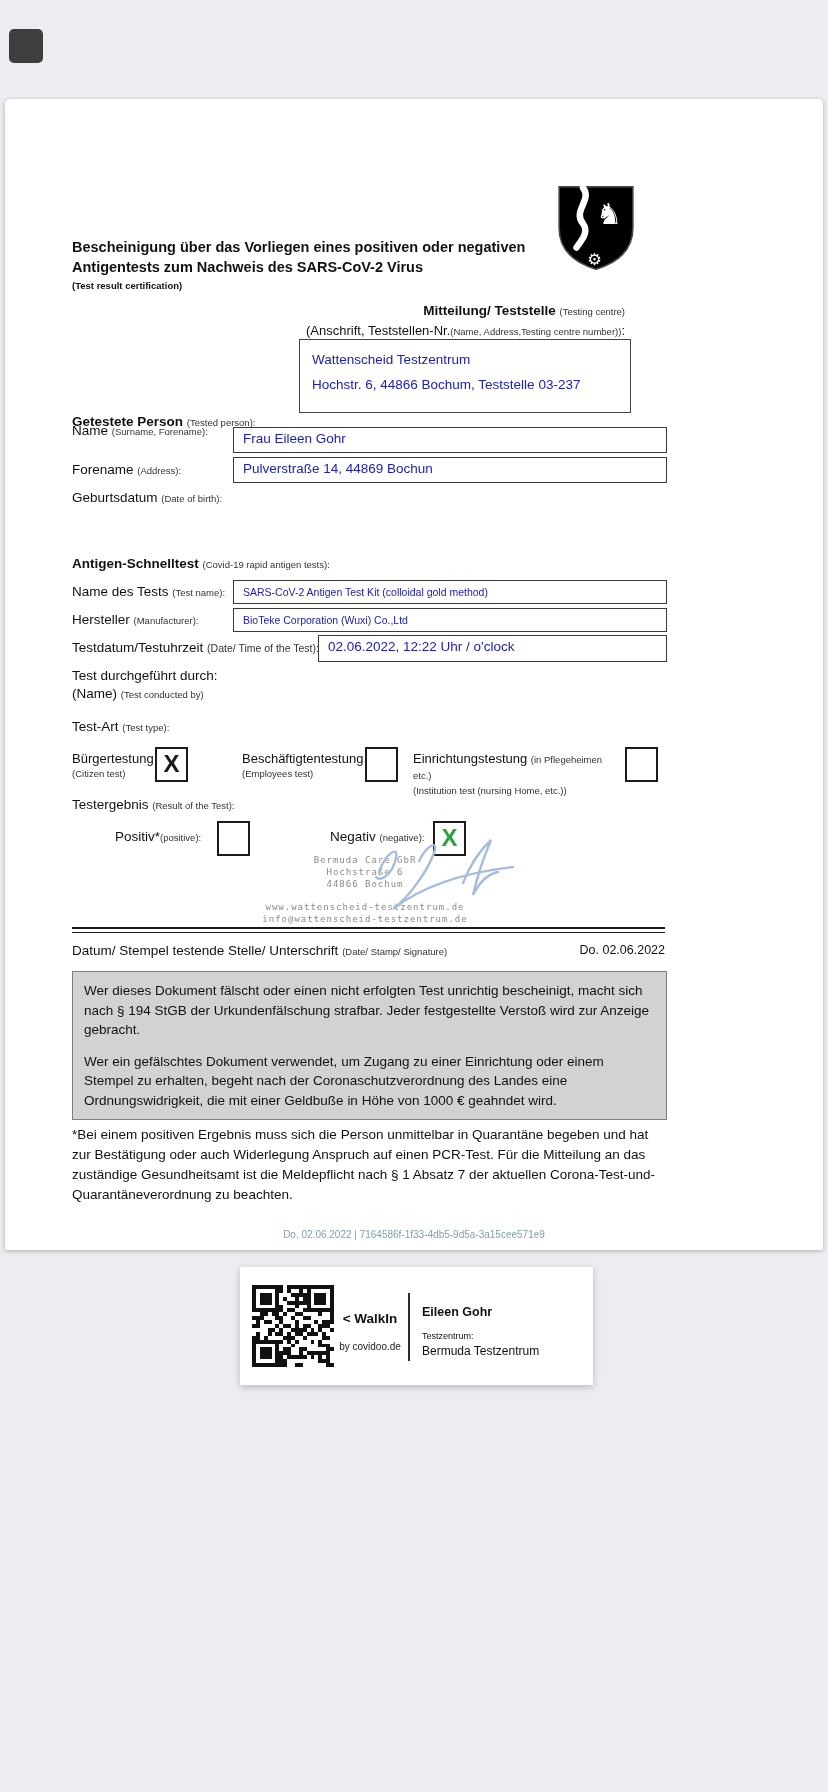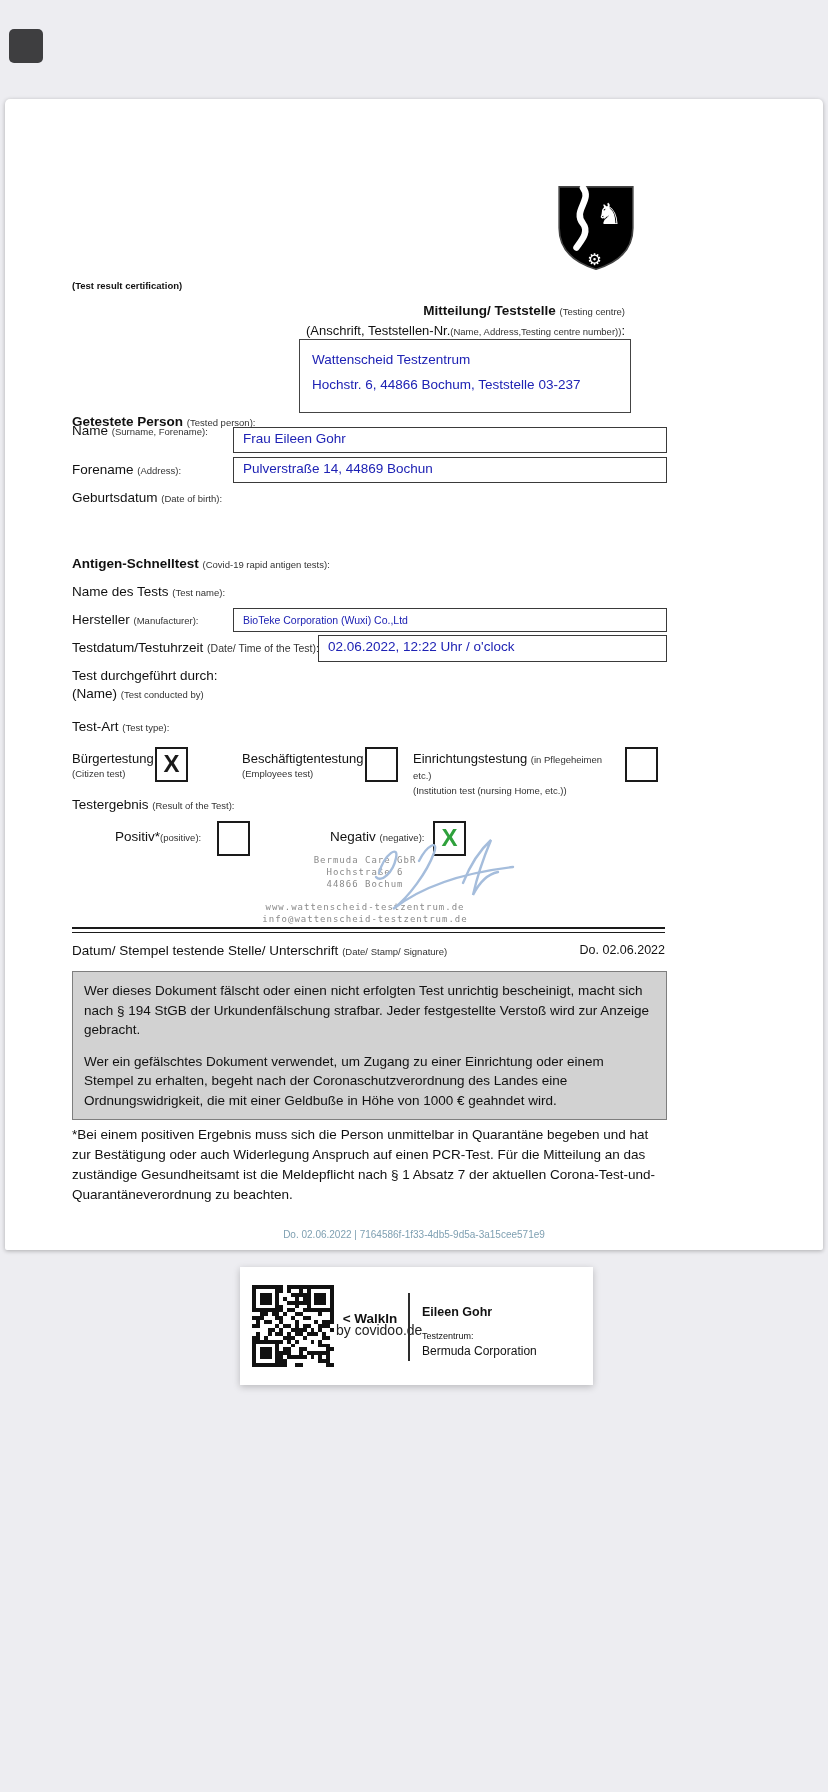"Bescheinigung über das Vorliegen eines" div.abs { html: none -> <div> <div>Bescheinigung über das Vorliegen eines positiven oder negativen</div> <div>Antigentests zum Nachweis des SARS-CoV-2 Virus</div> </div> }
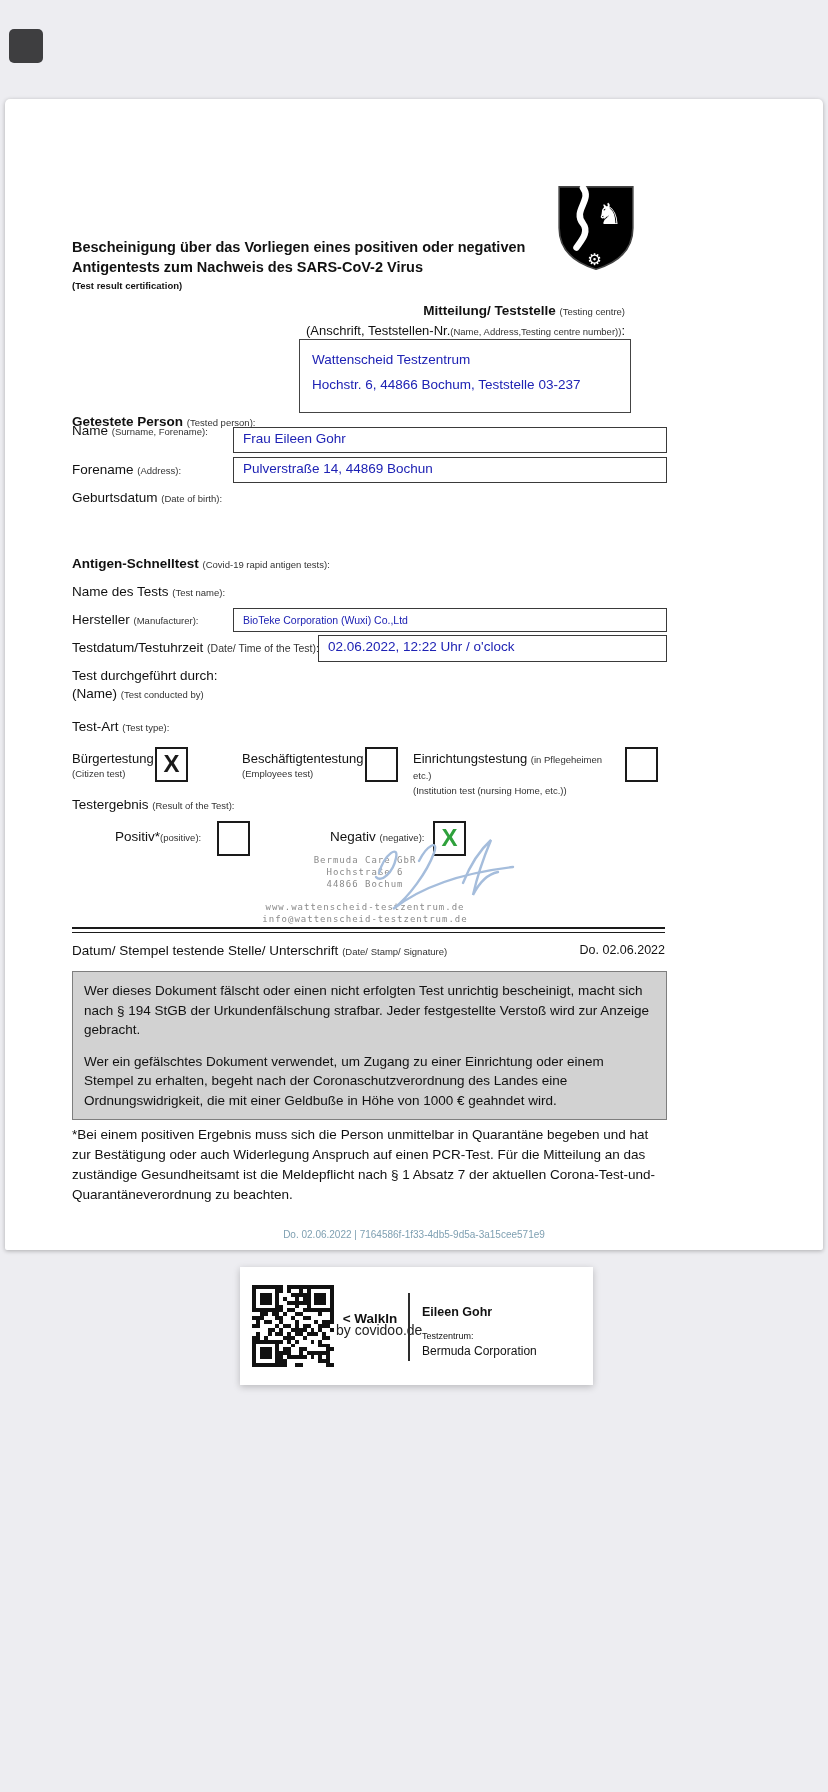"SARS-CoV-2 Antigen Test Kit (colloidal" div.abs { html: none -> <div> <span>SARS-CoV-2 Antigen Test Kit (colloidal gold method)</span> </div> }
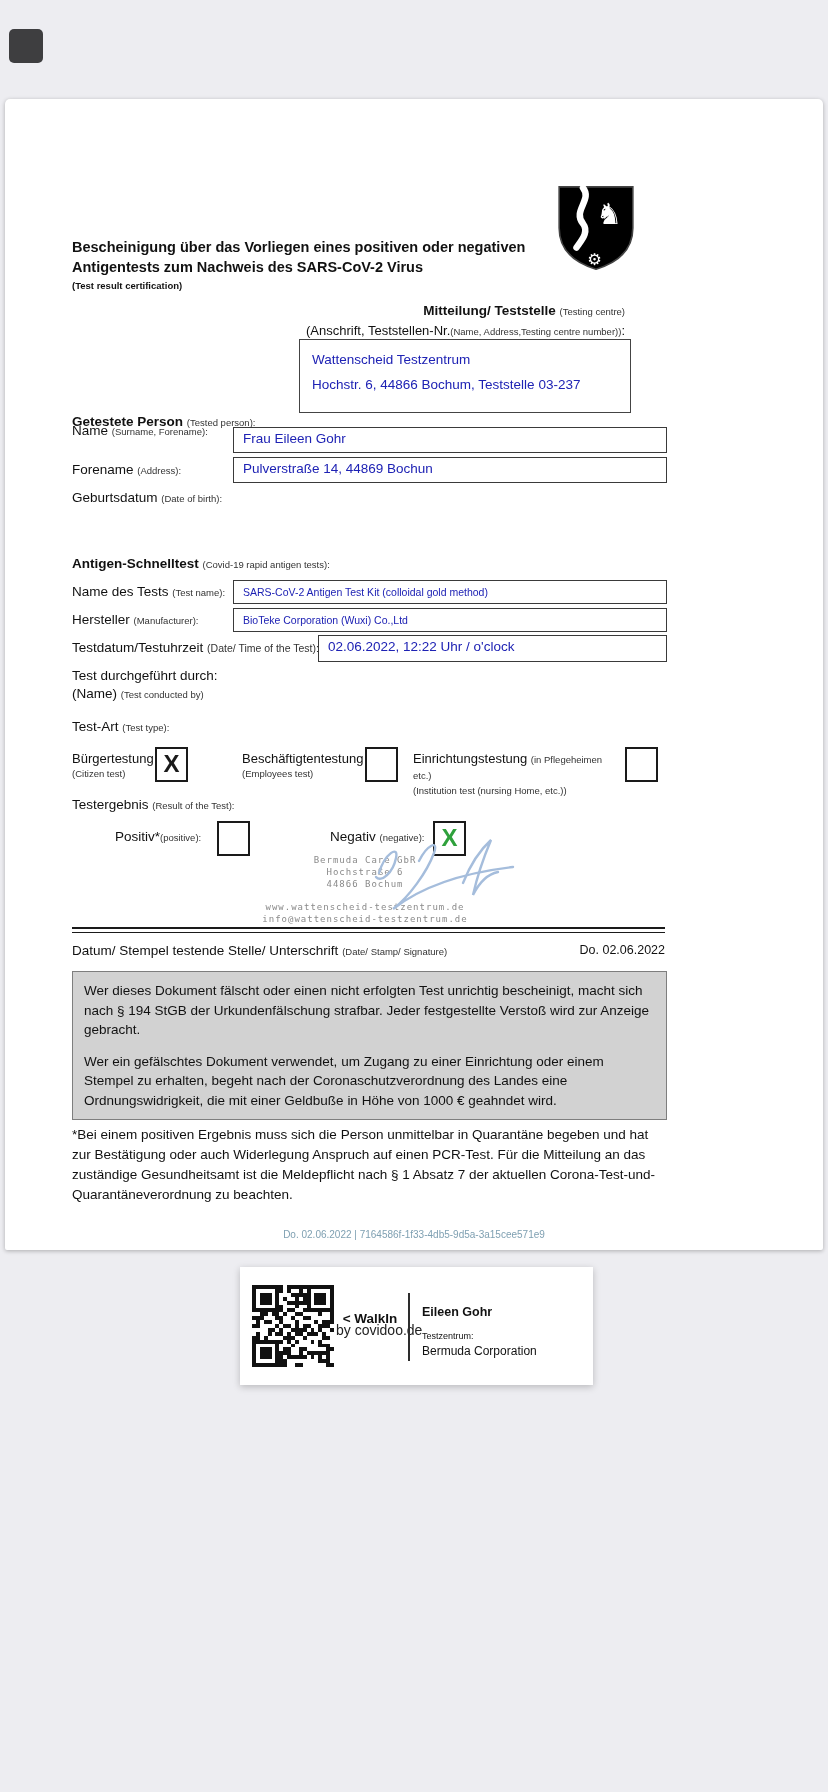"by covidoo.de" .wk-sub { font-size: 14px -> 10px; text-align: none -> center; top: 55px -> 74px }
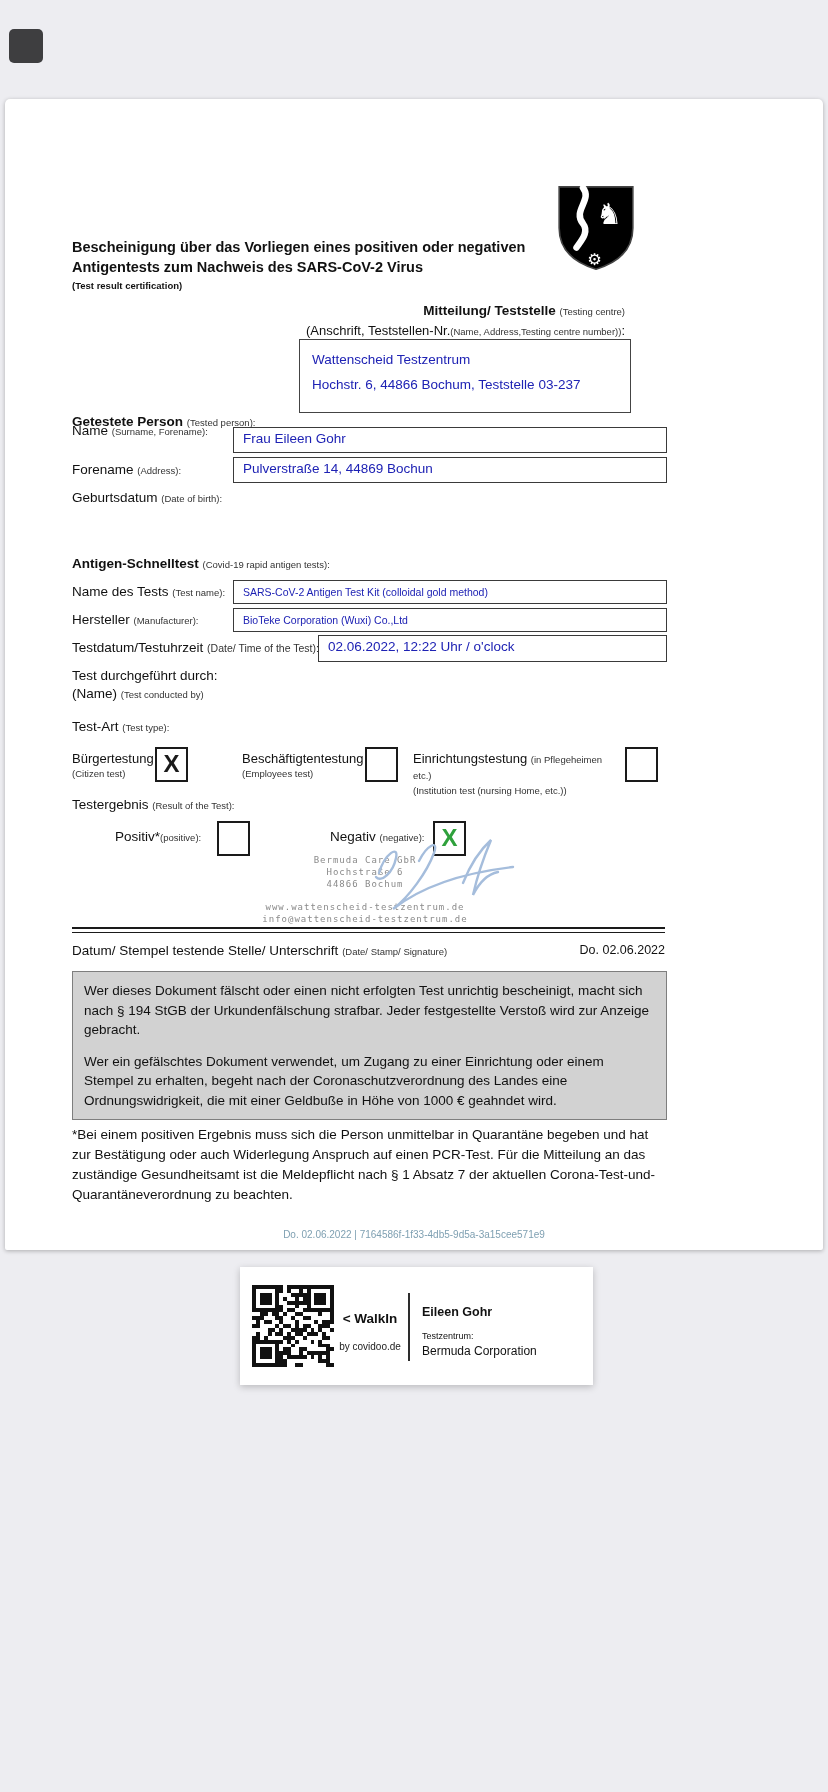"Bermuda Corporation" div.wk-centre-value { text: Corporation -> Testzentrum }
